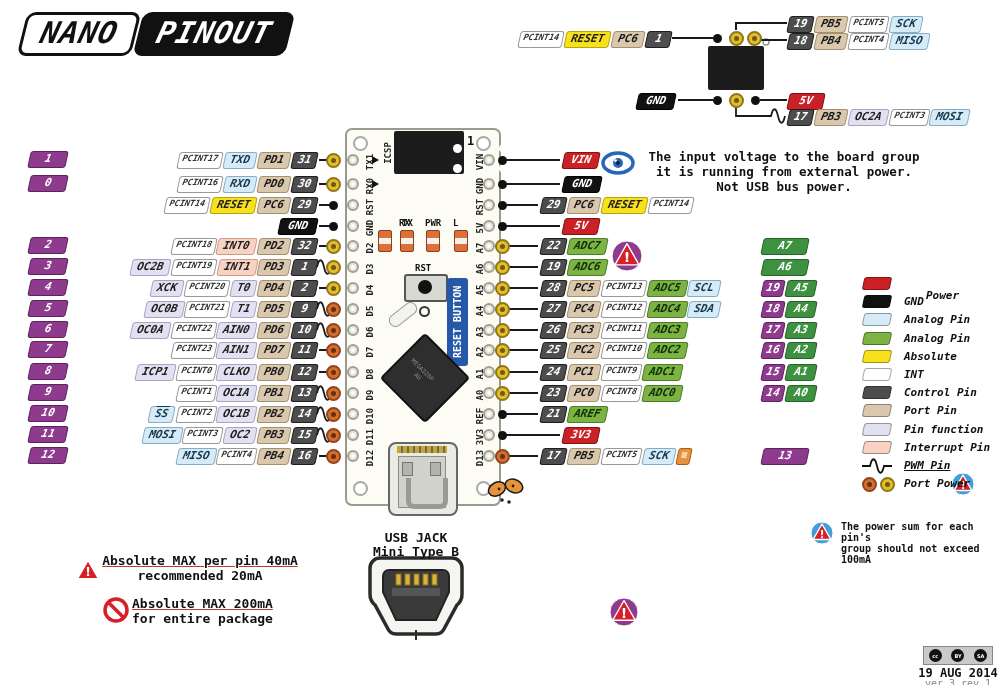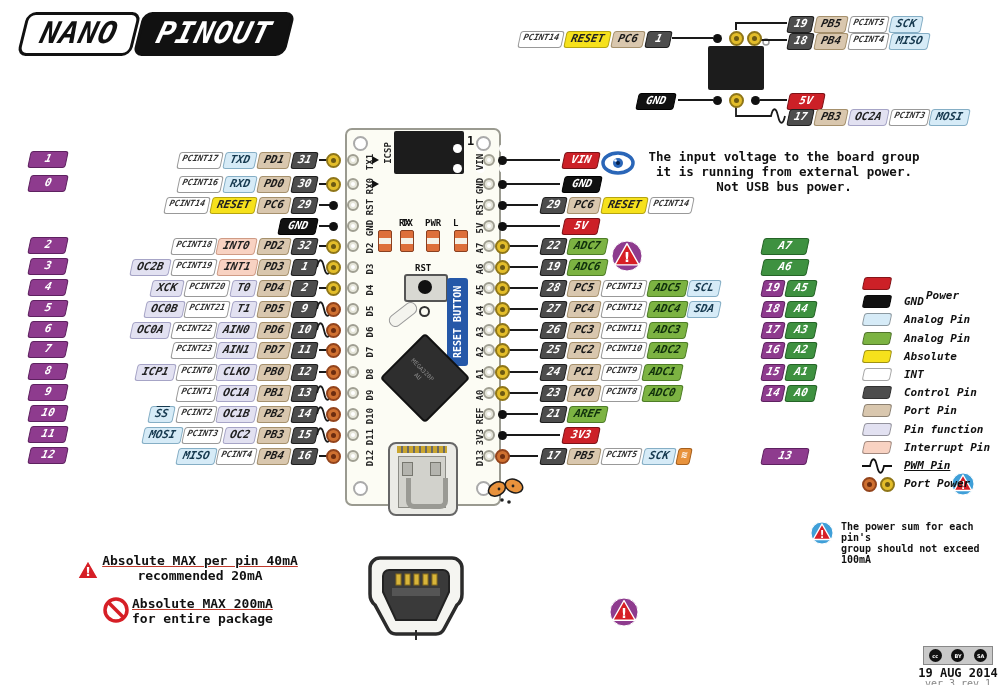"USB JACK" div.note { html: none -> <div> <div>USB JACK</div> <div>Mini Type B</div> </div> }
